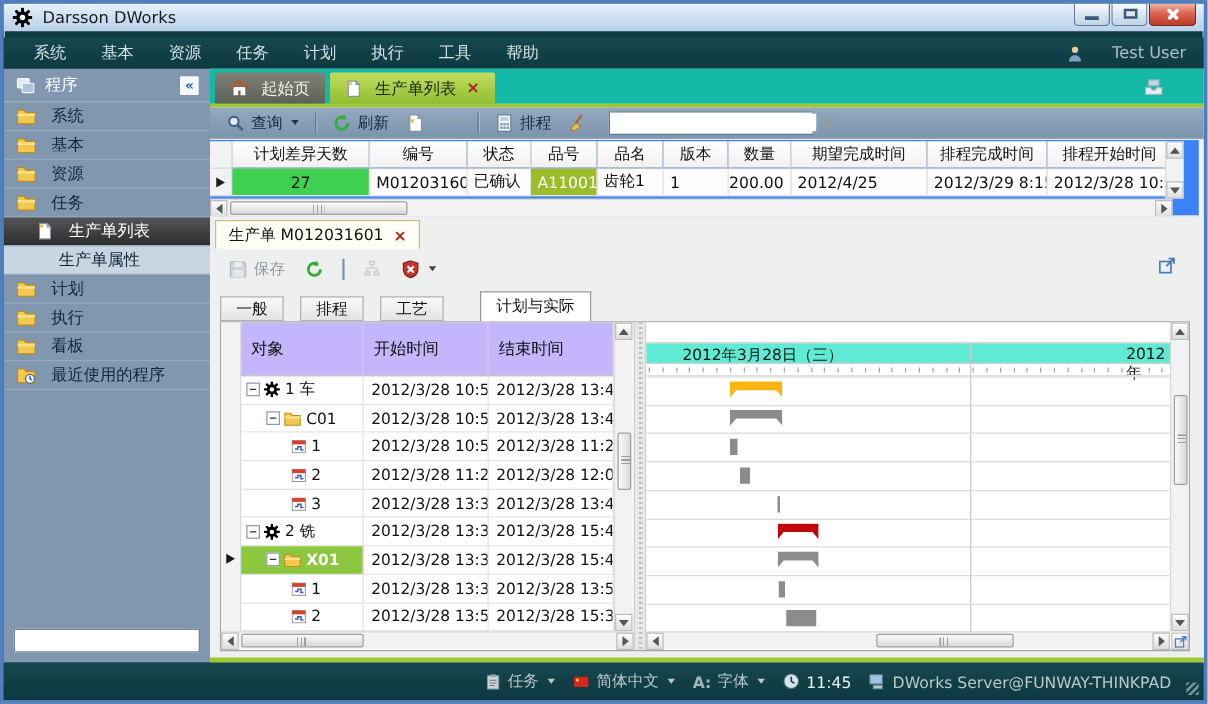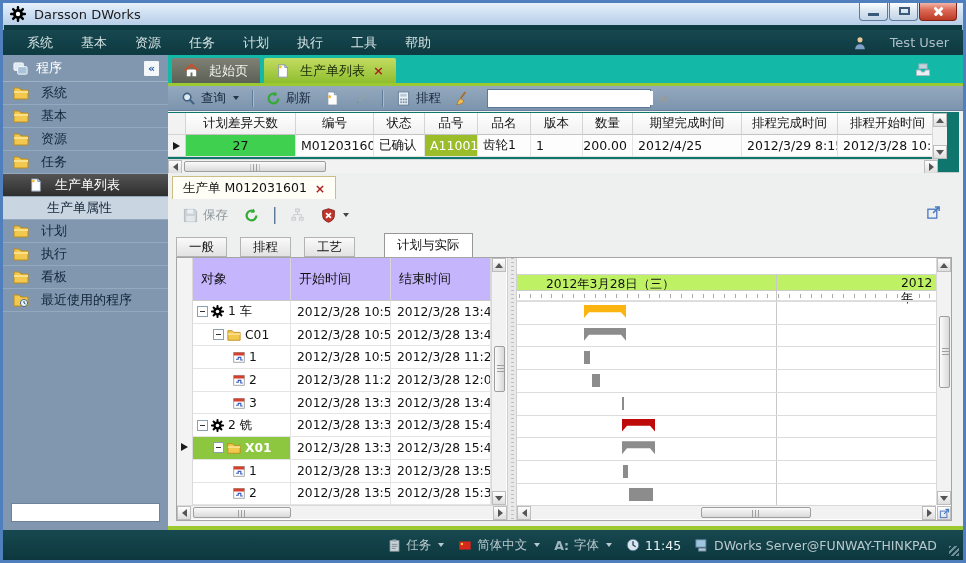"计划差异天数" .grid { background: #0f766e -> #3b82f6 }
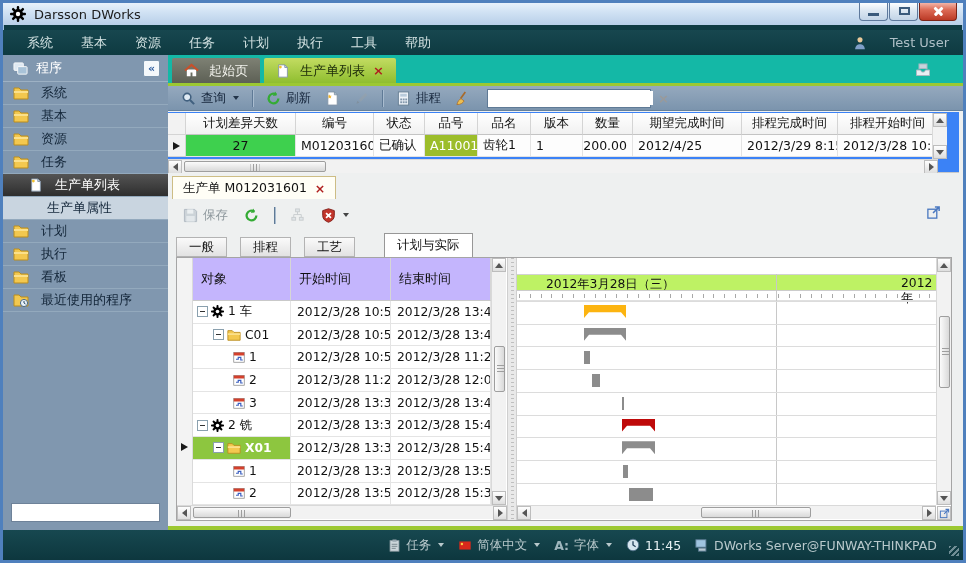"2012年3月28日（三）" .g-dateband { background: #bef264 -> #5eead4 }
